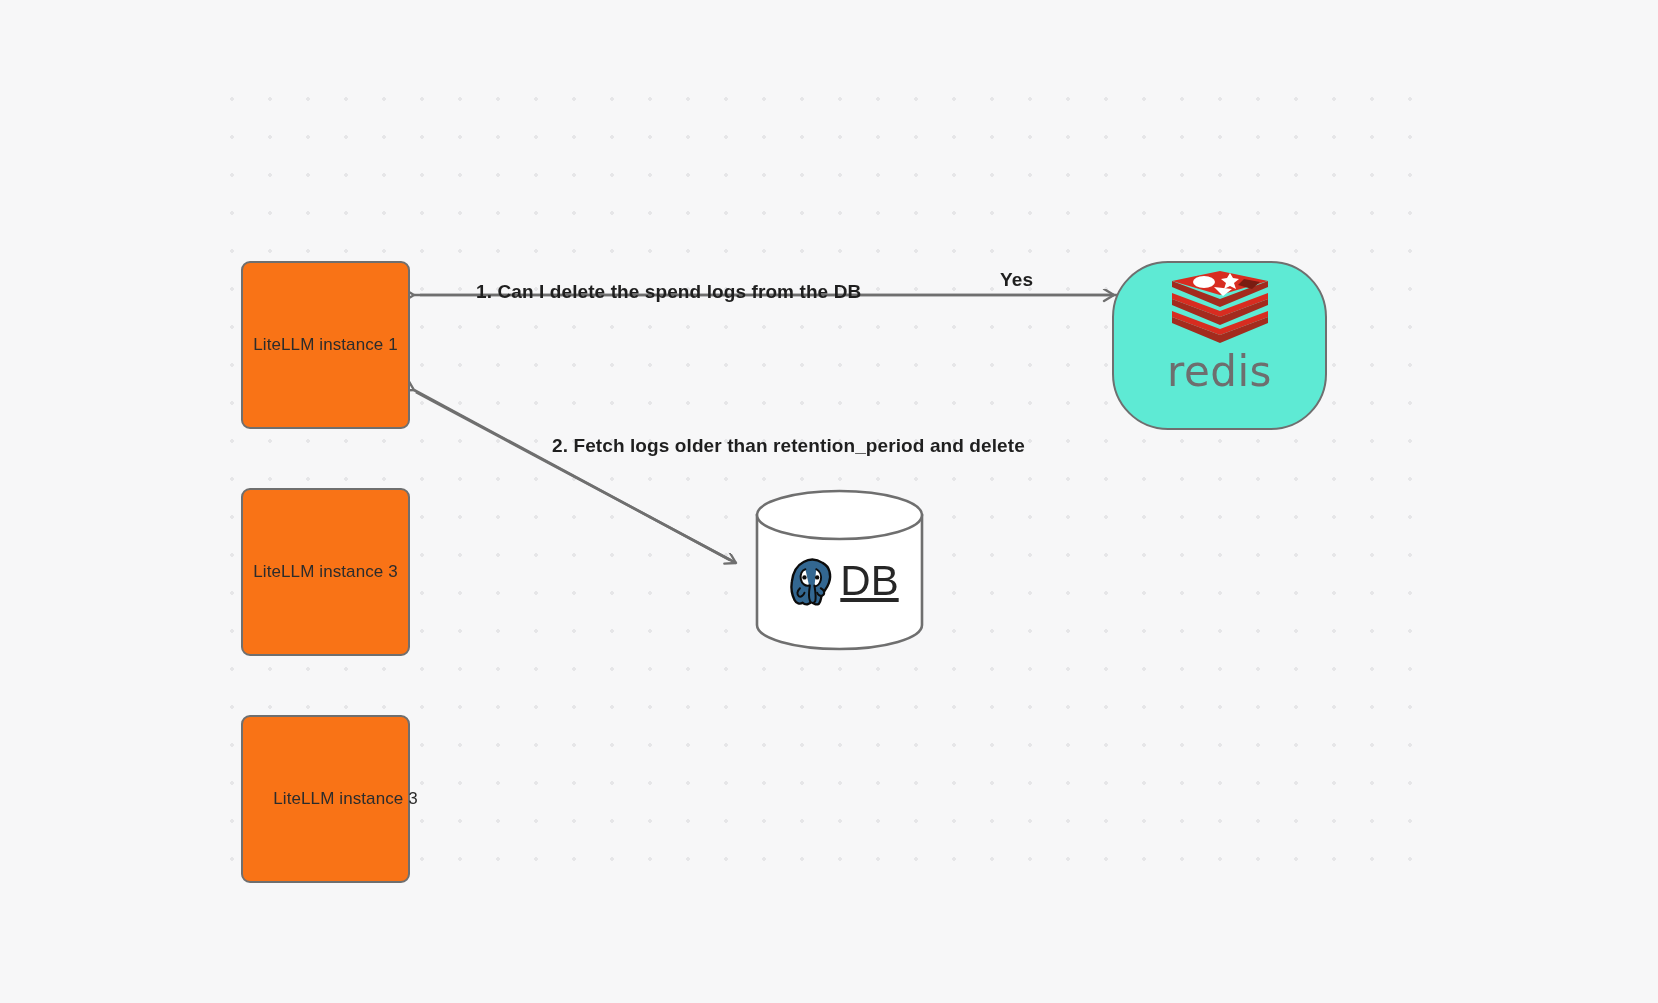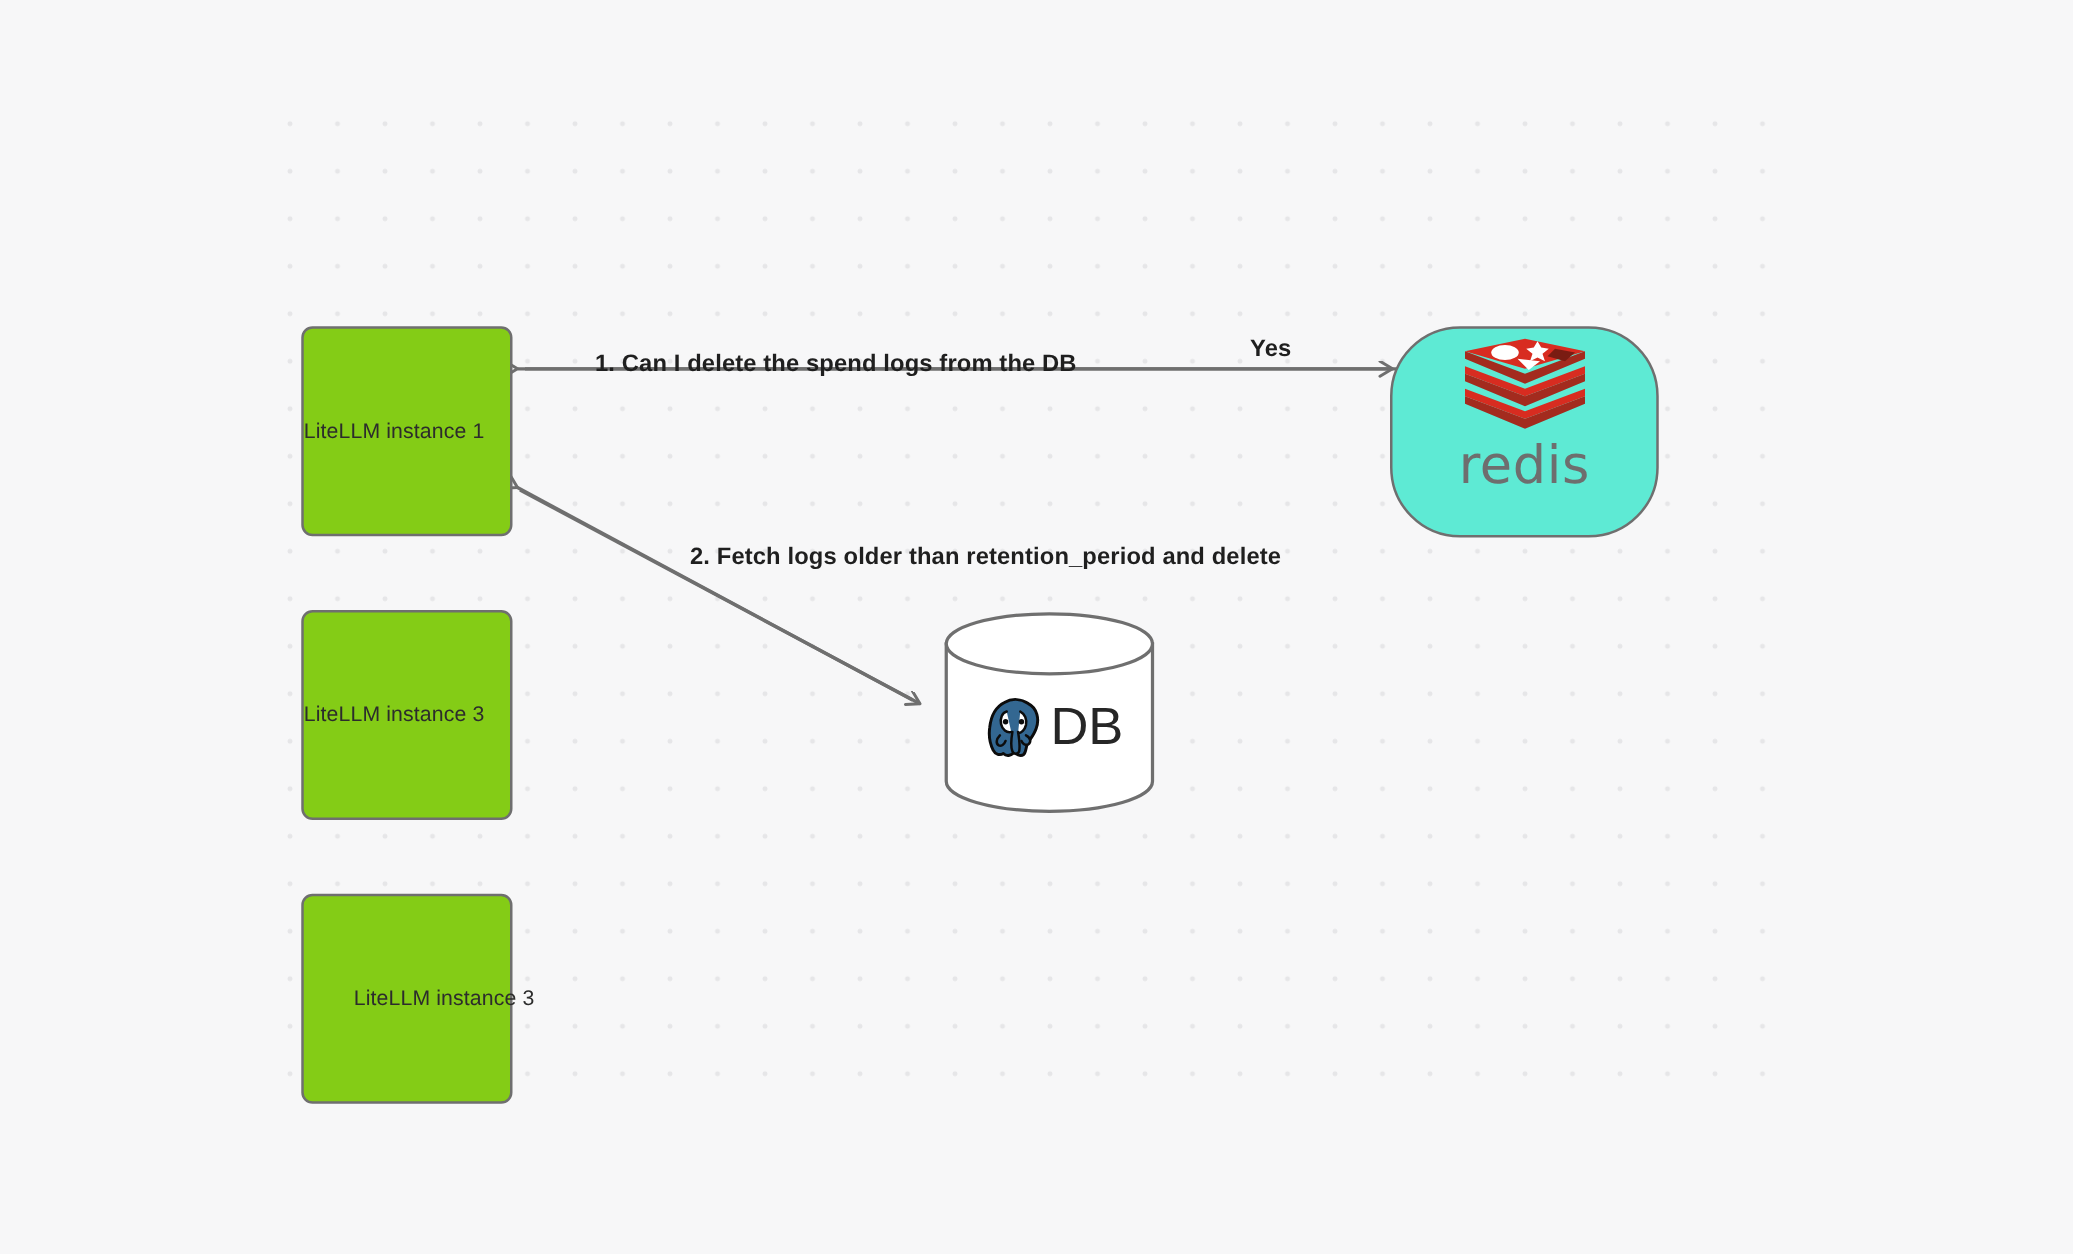"LiteLLM instance 1" .node-box { background: #84cc16 -> #f97316; justify-content: none -> center }
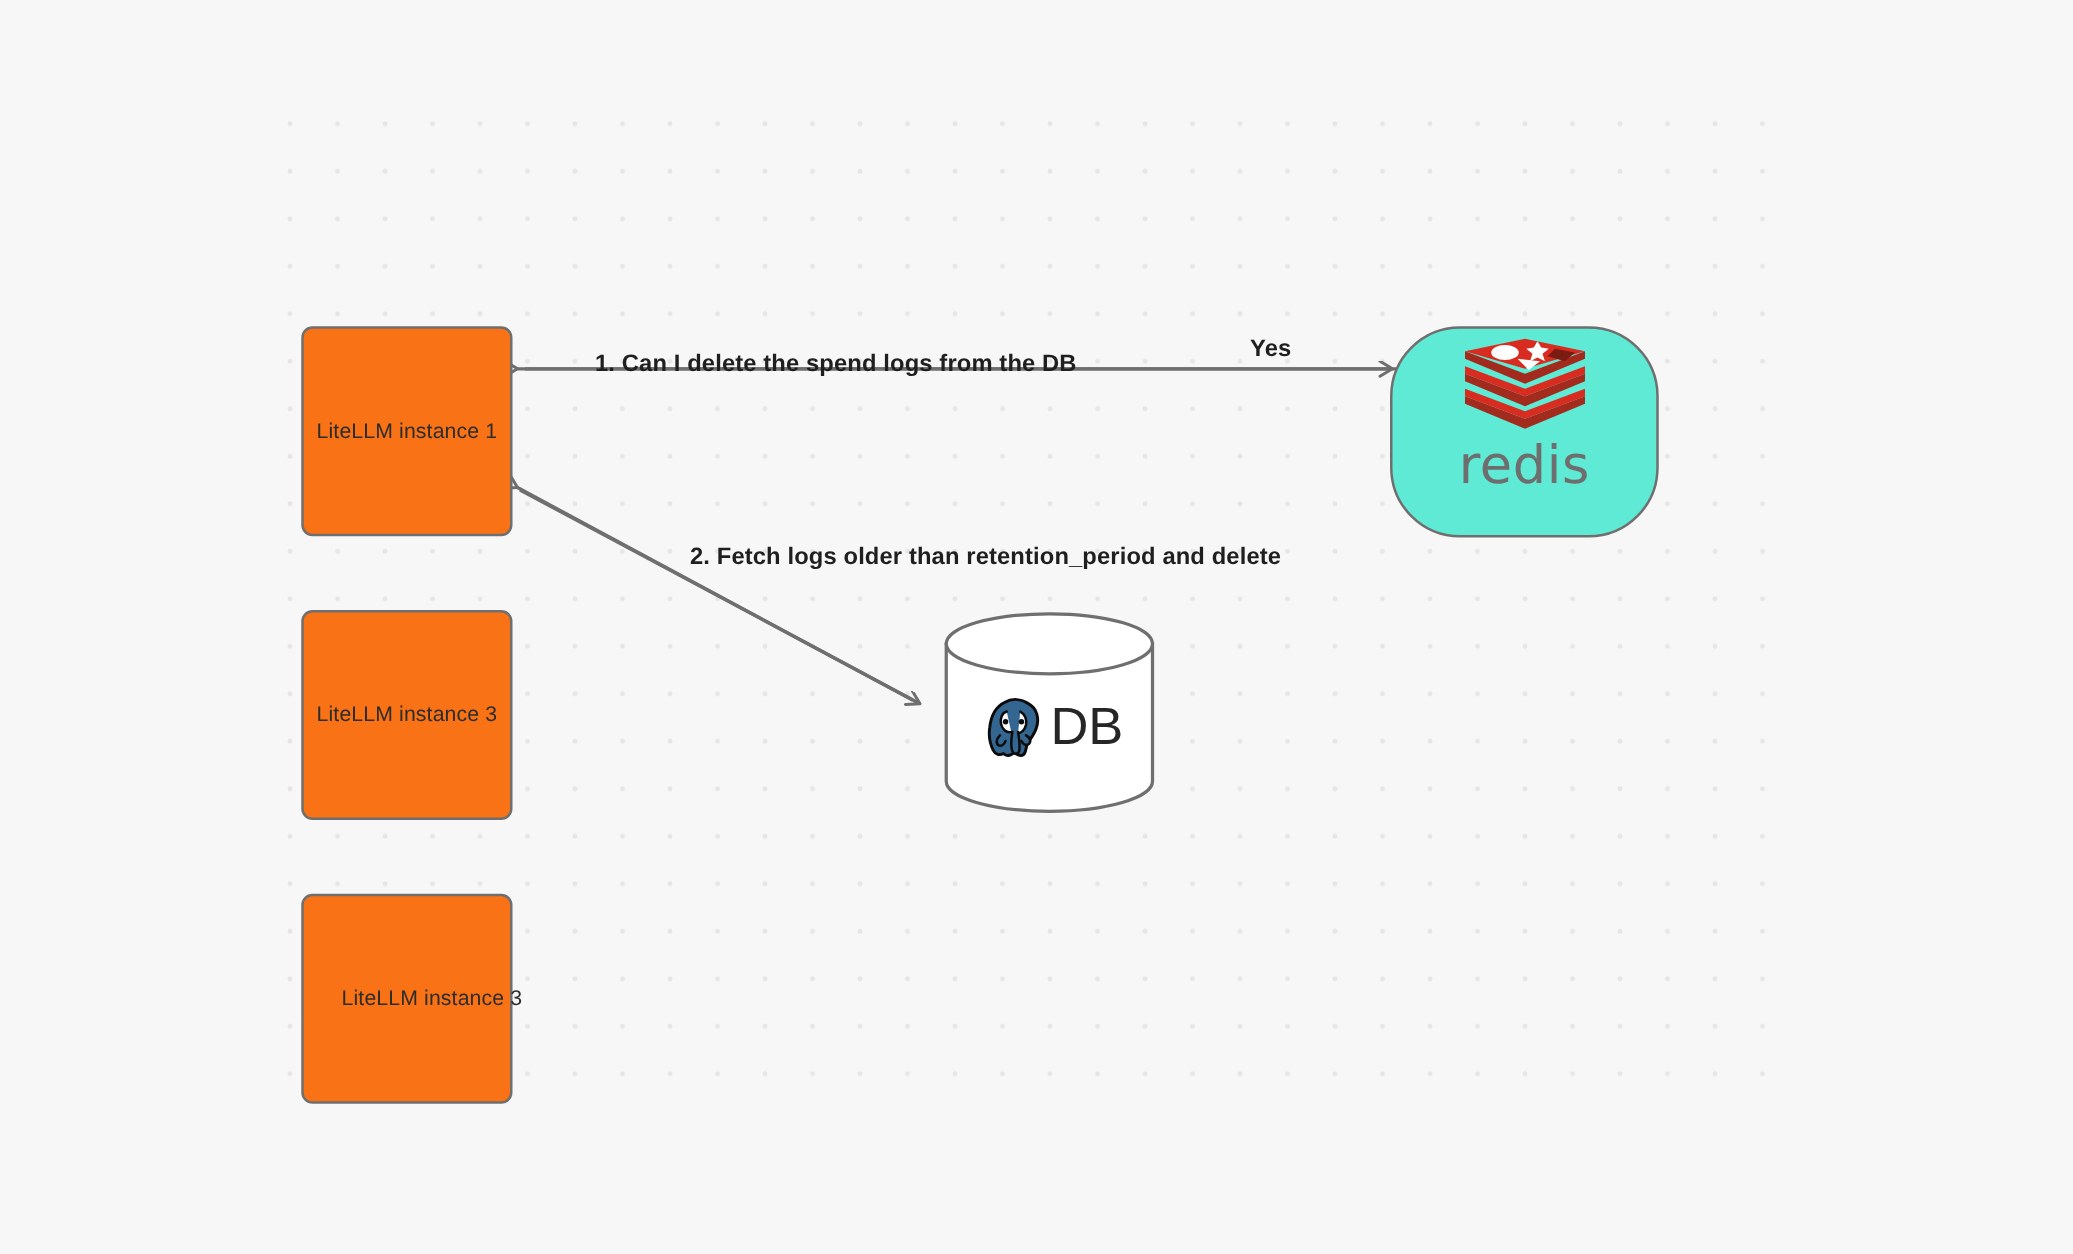"DB" #db-text { text-decoration: none -> underline }
